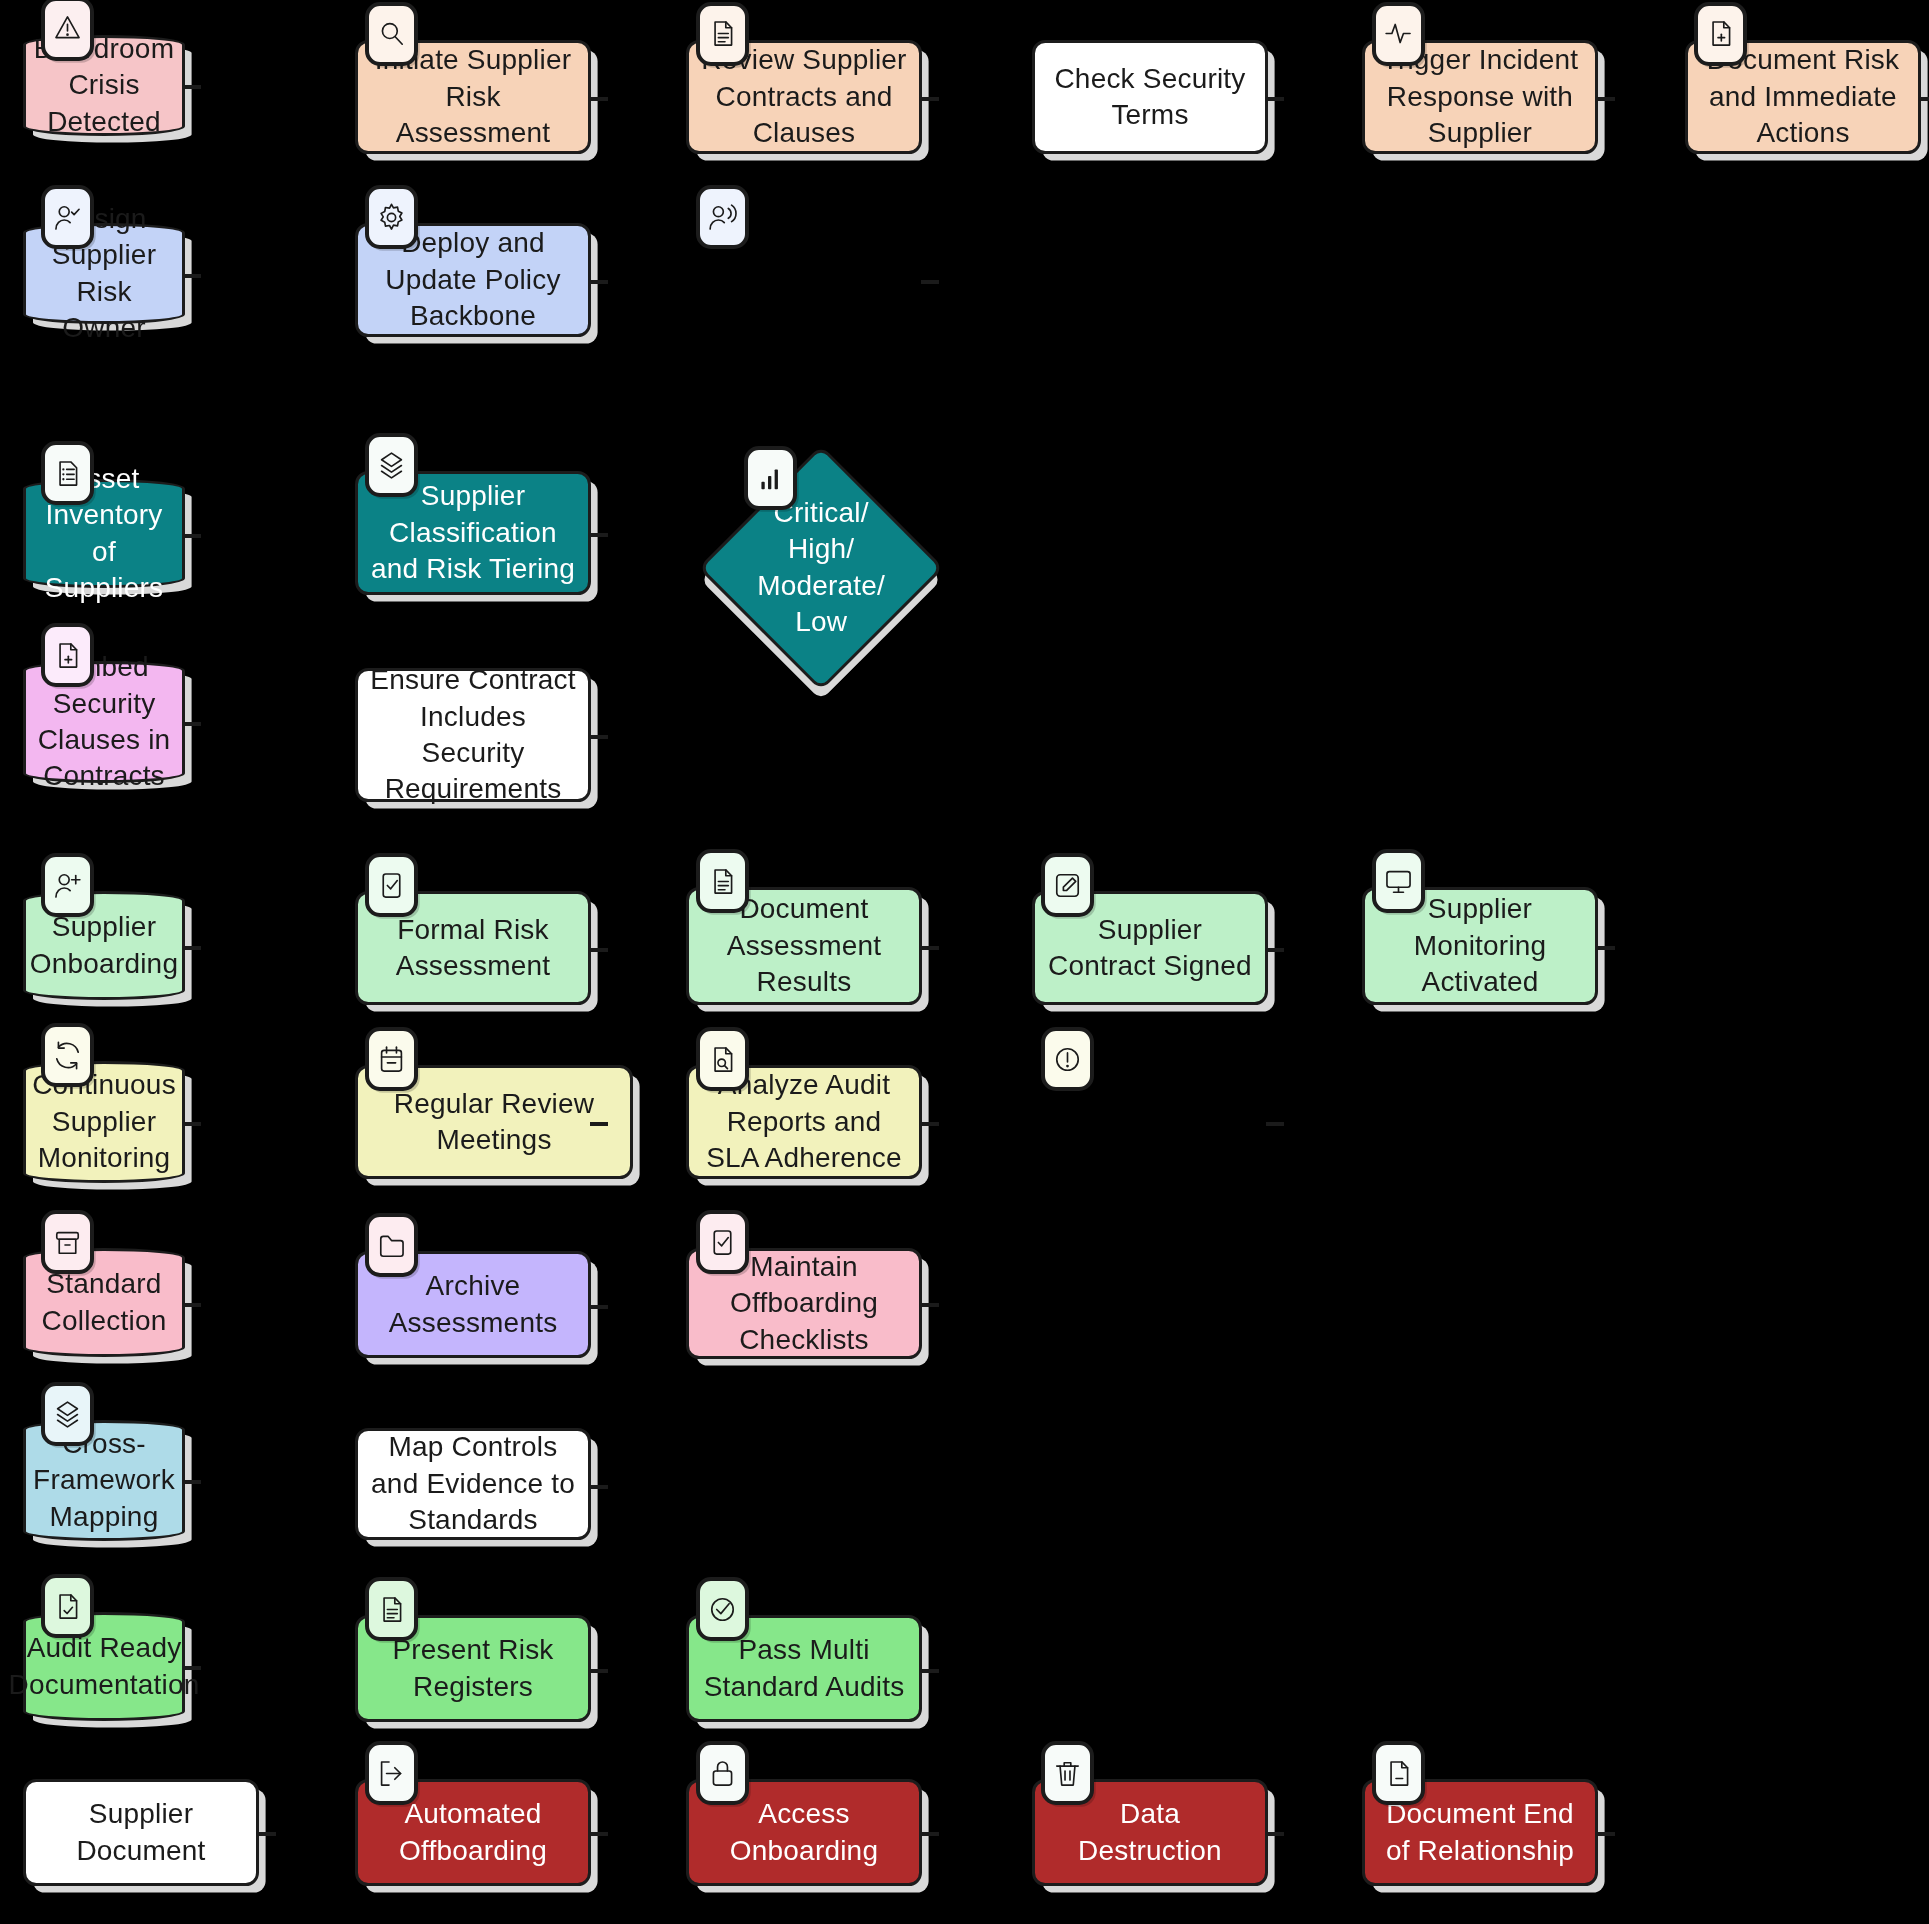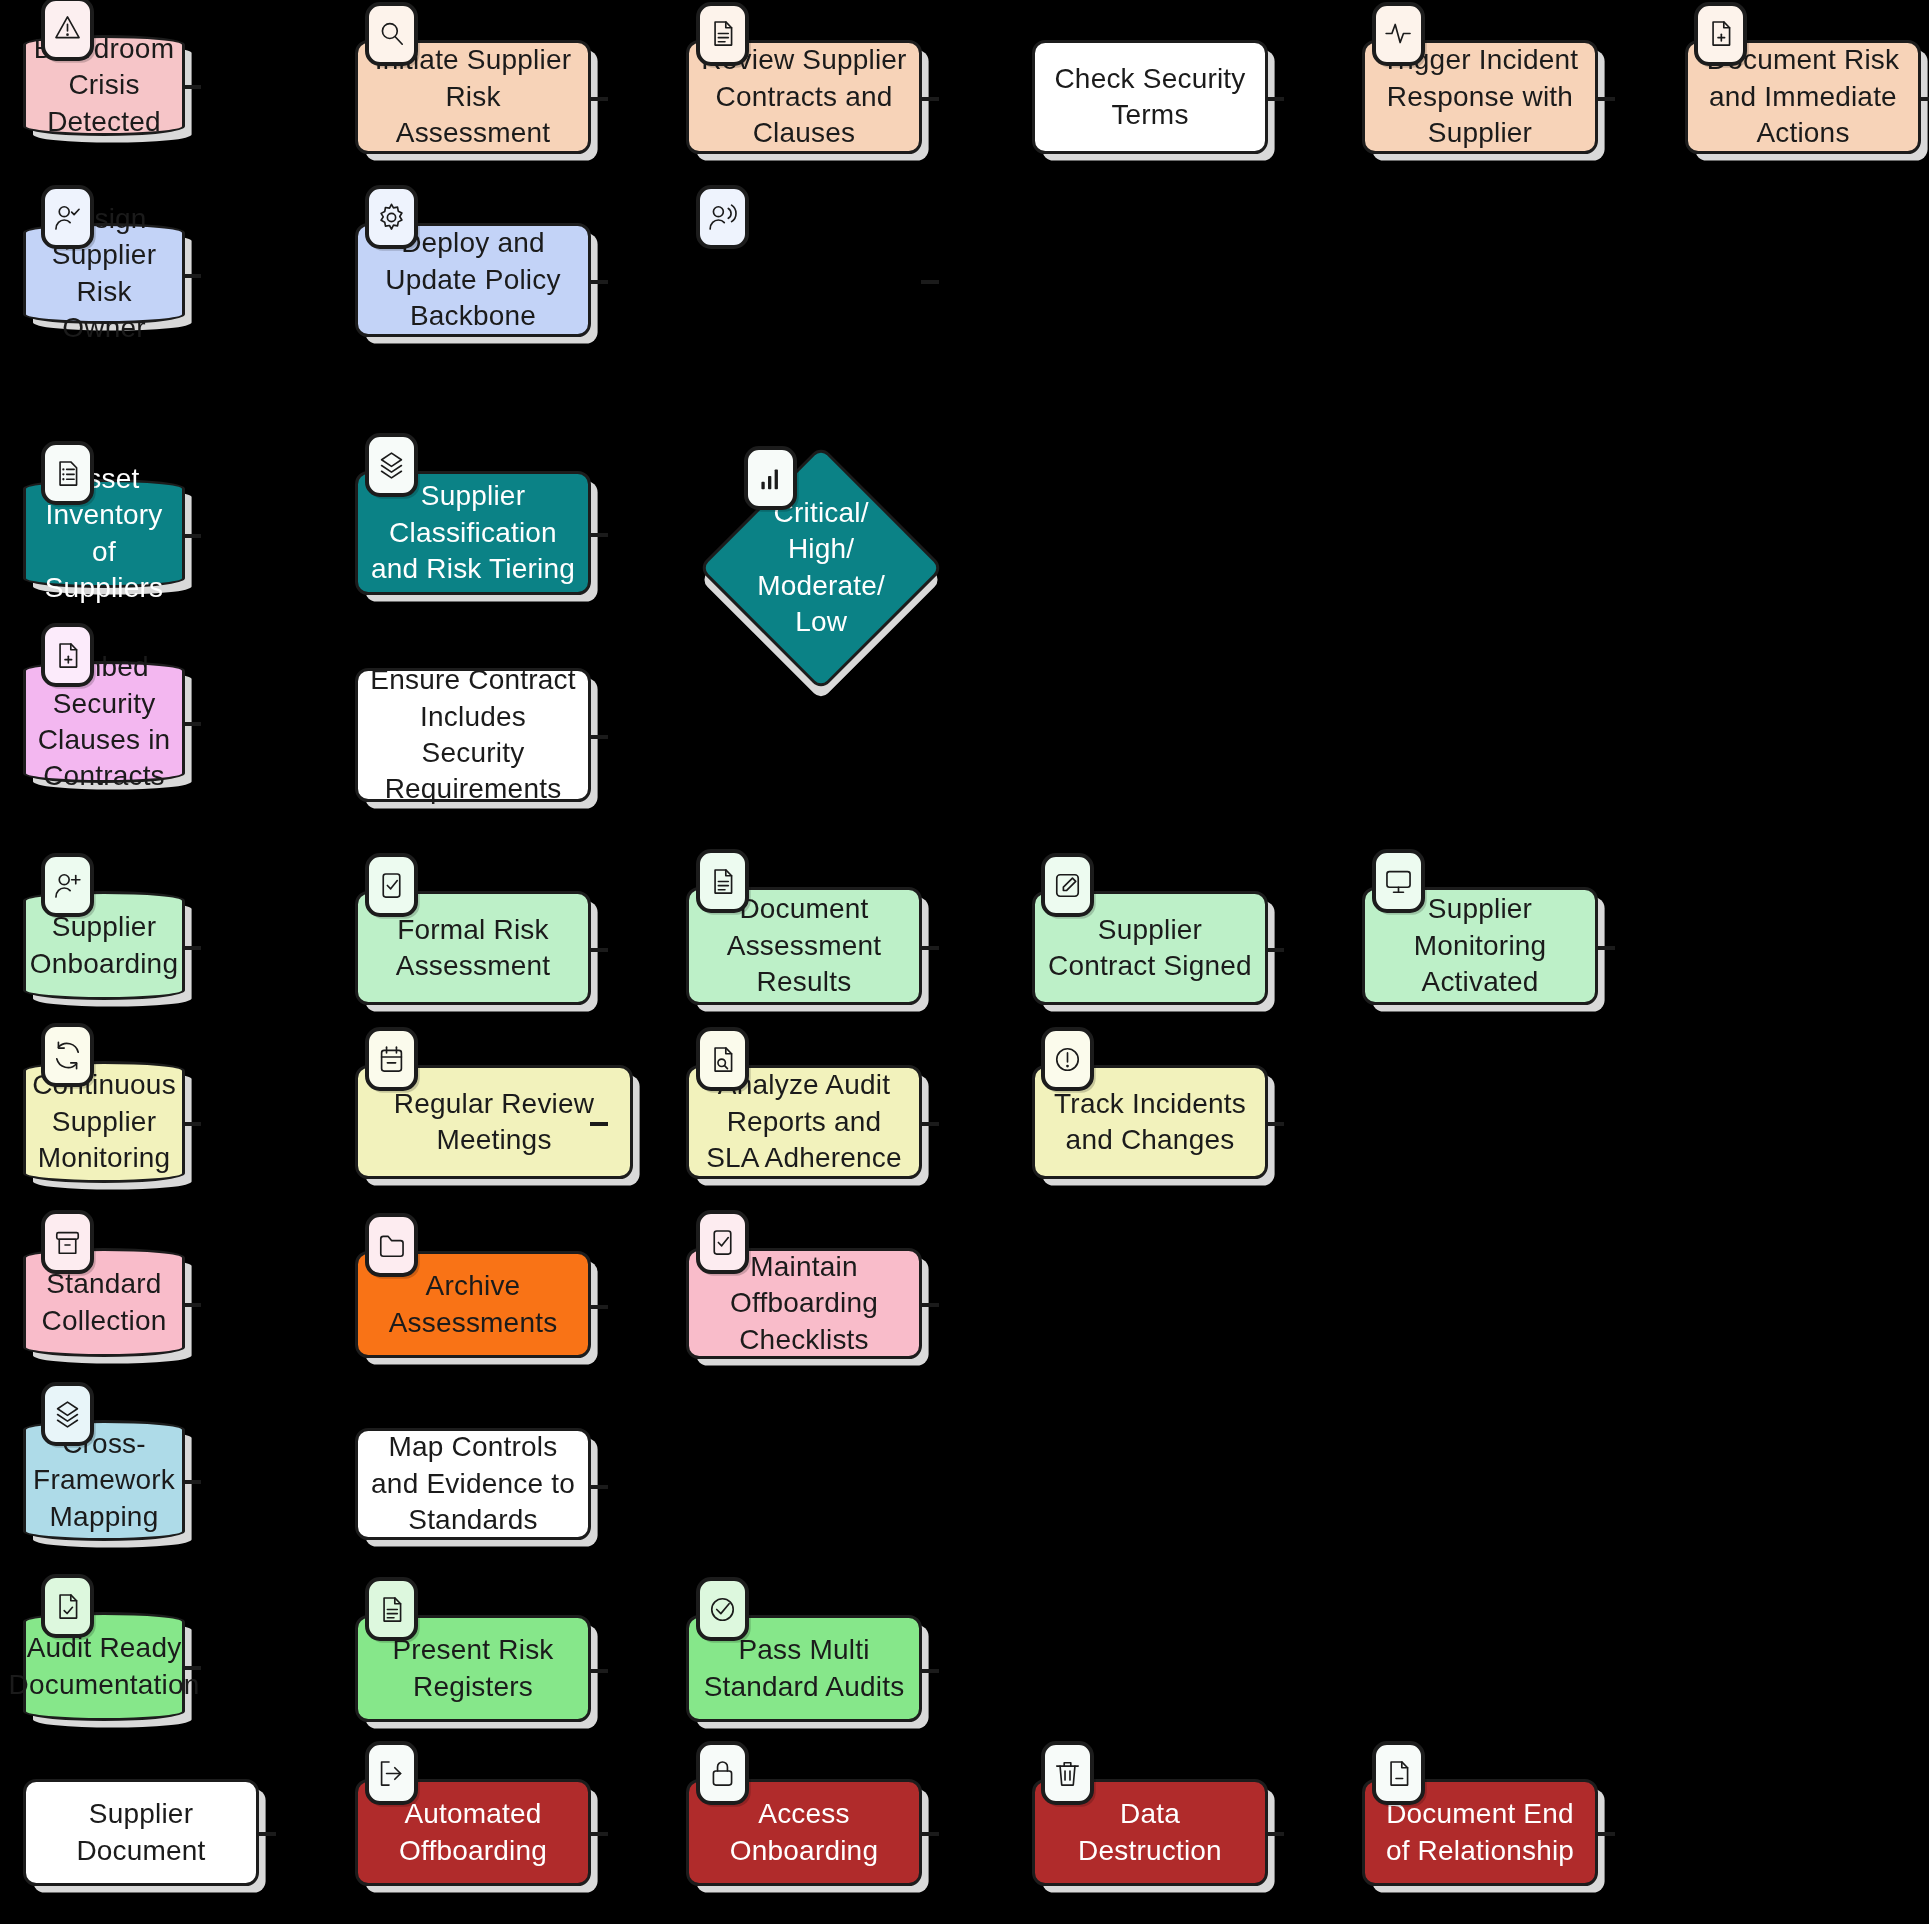"Track Incidents" div.node { html: <div> <span>Track Incidents and Changes</span> </div> -> none }
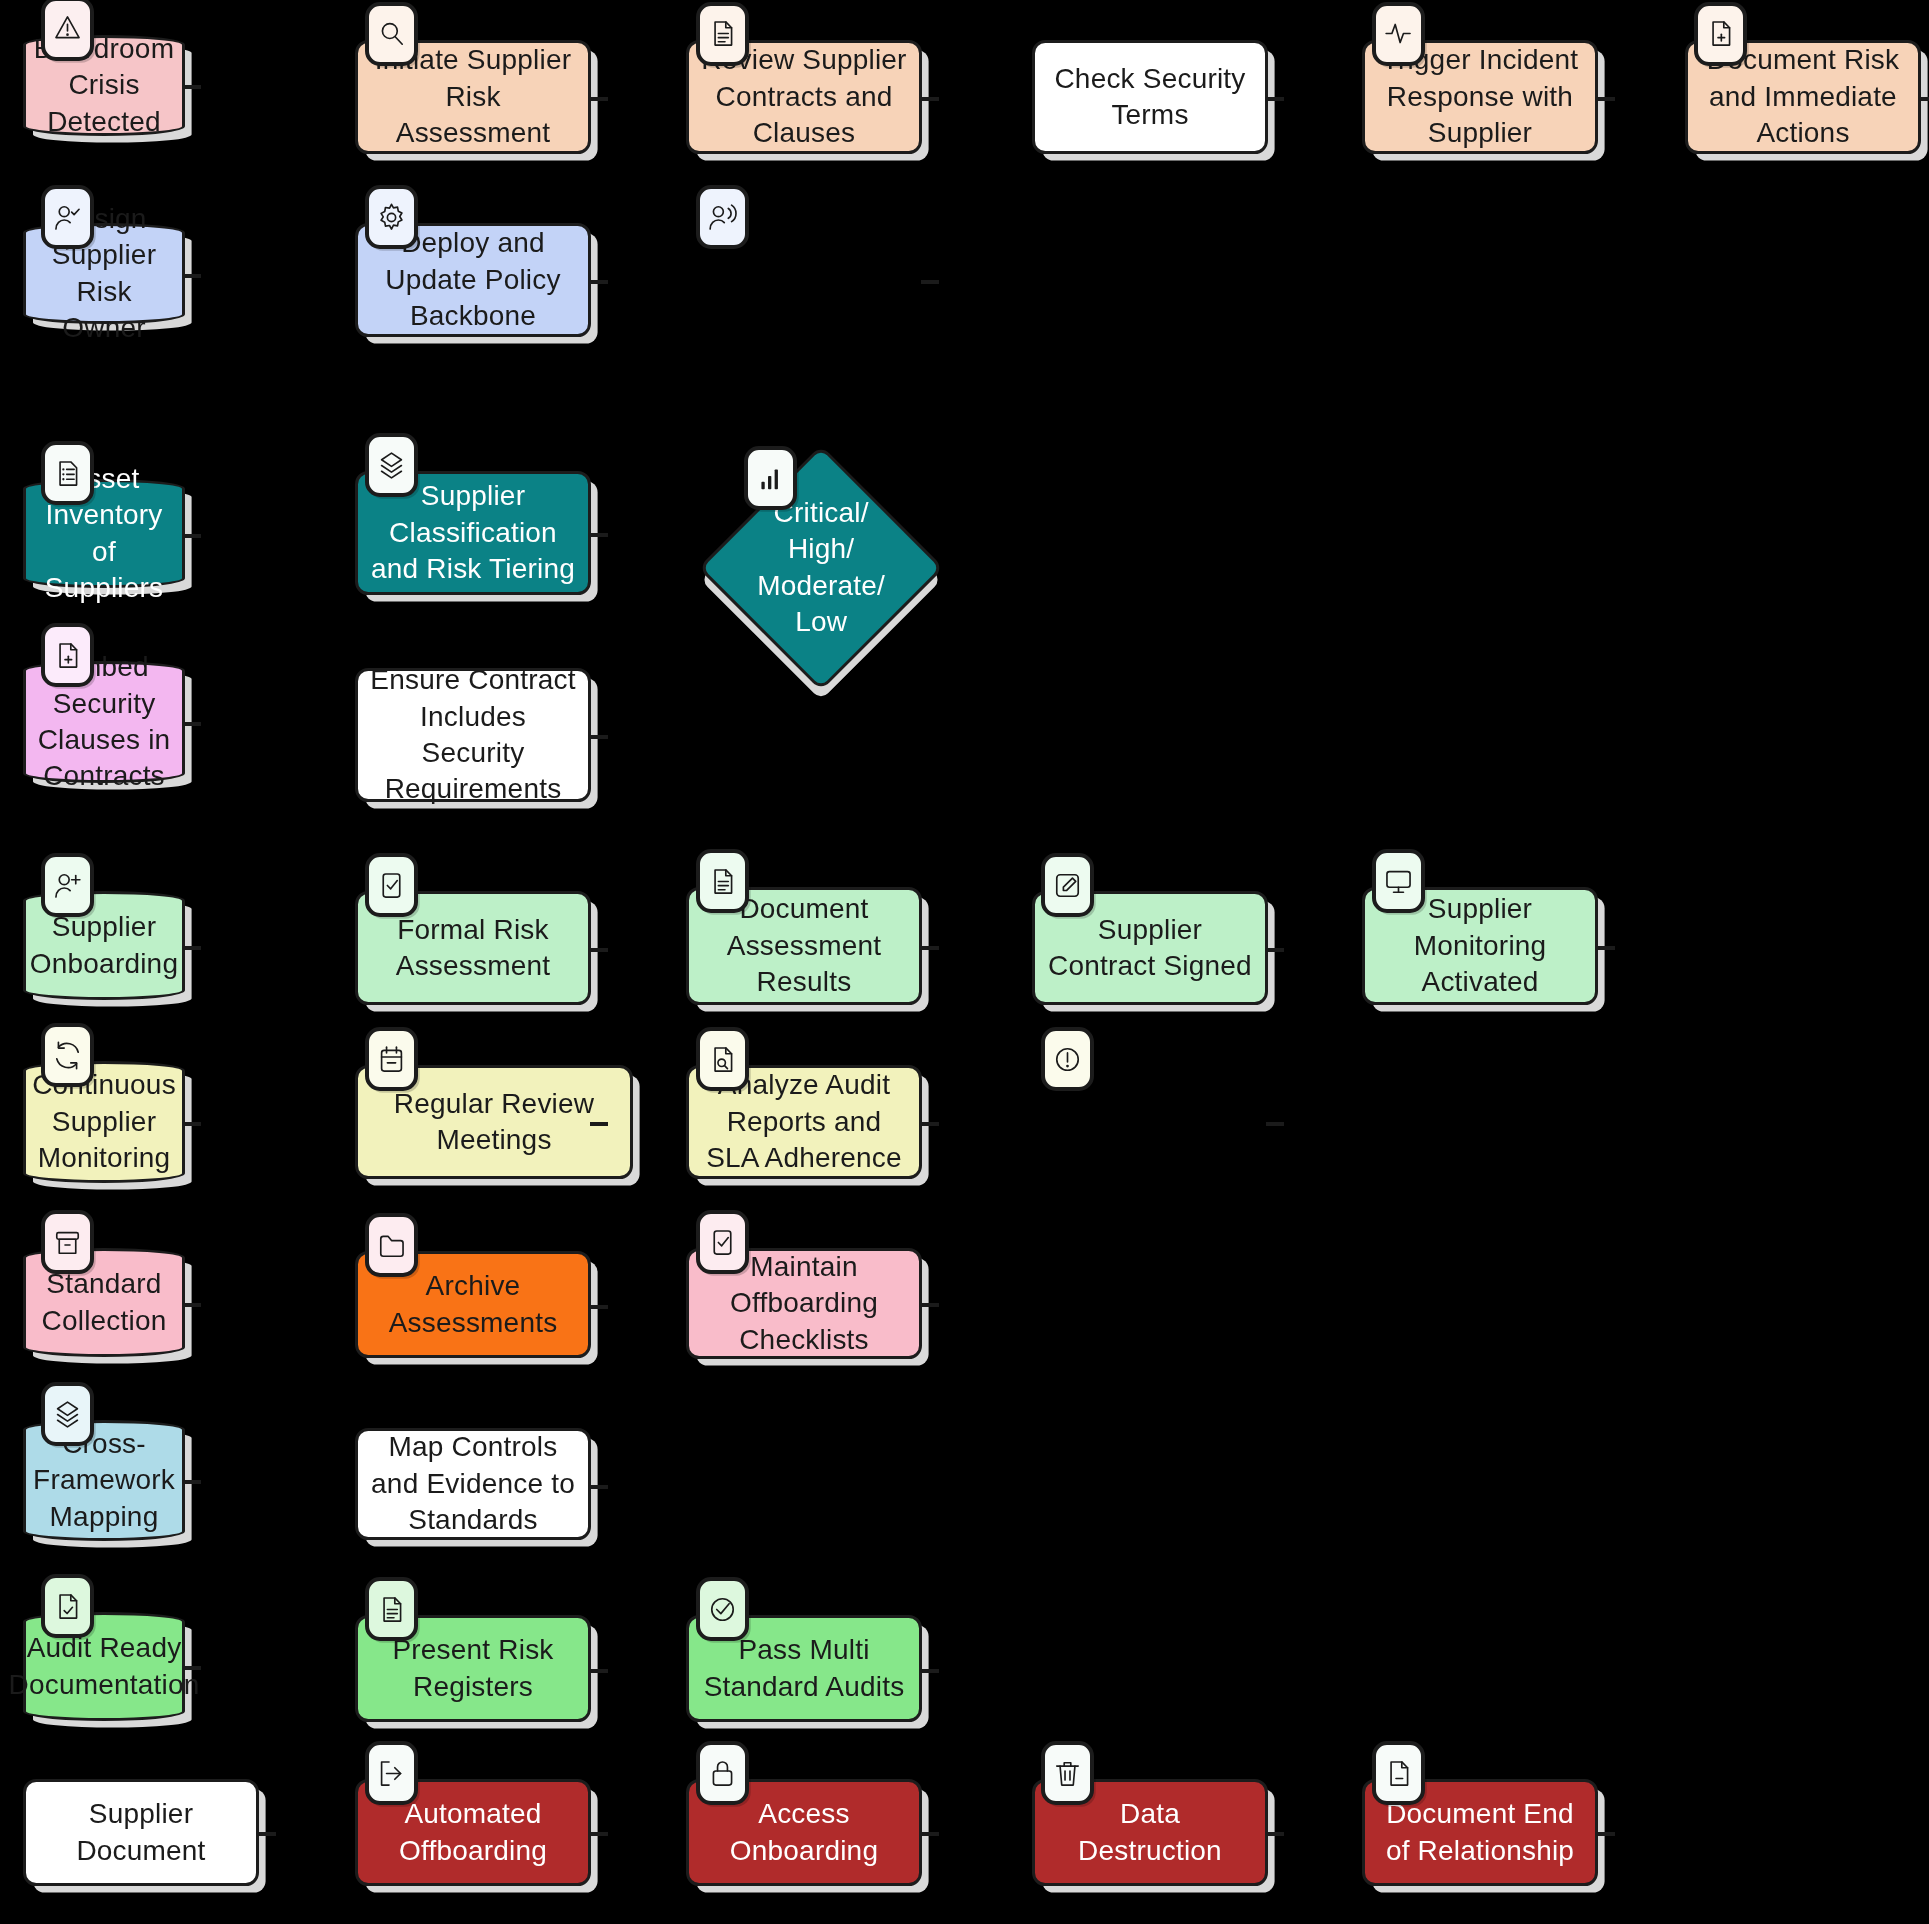"Archive" div.node { background: #f97316 -> #c4b5fd }
